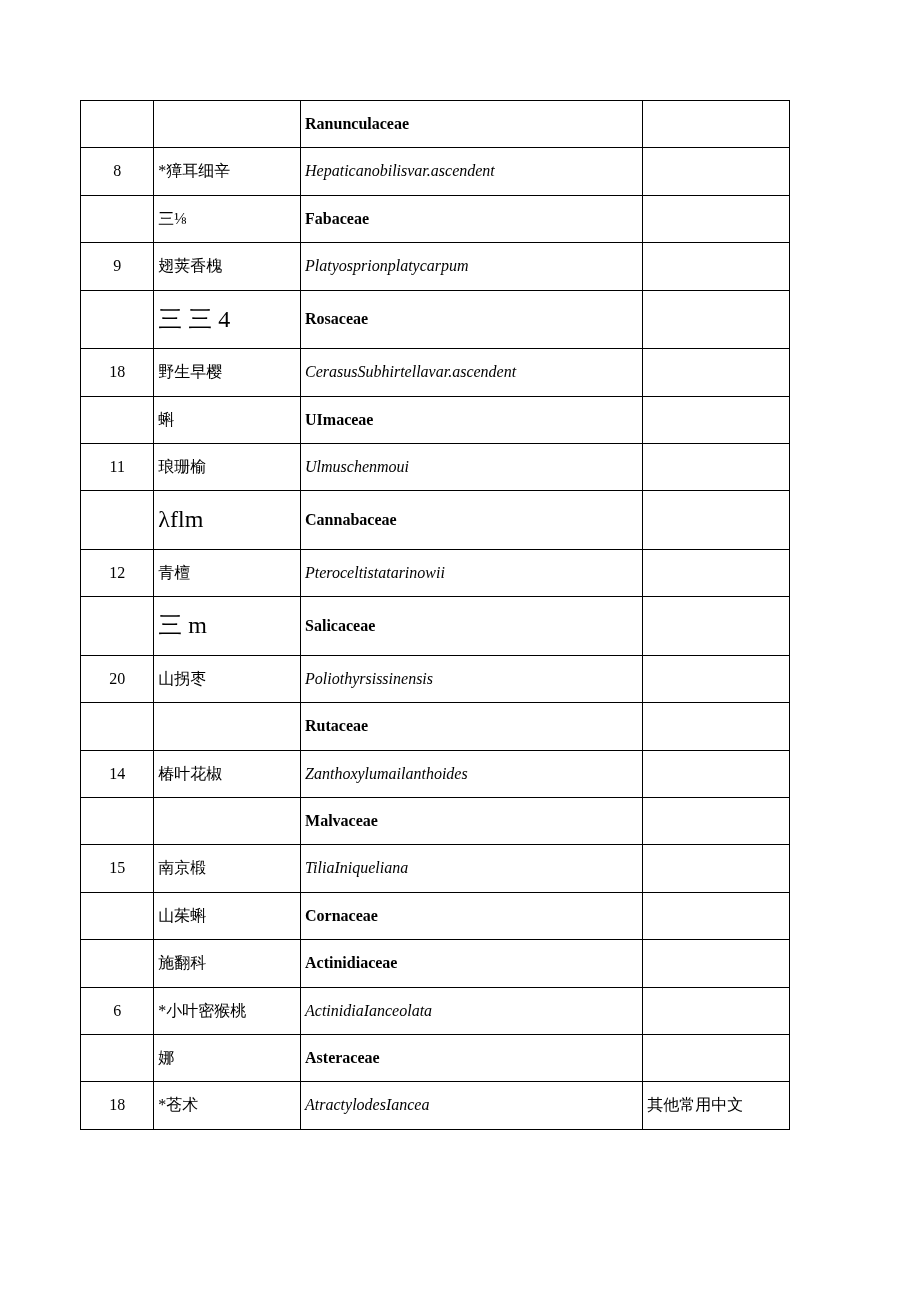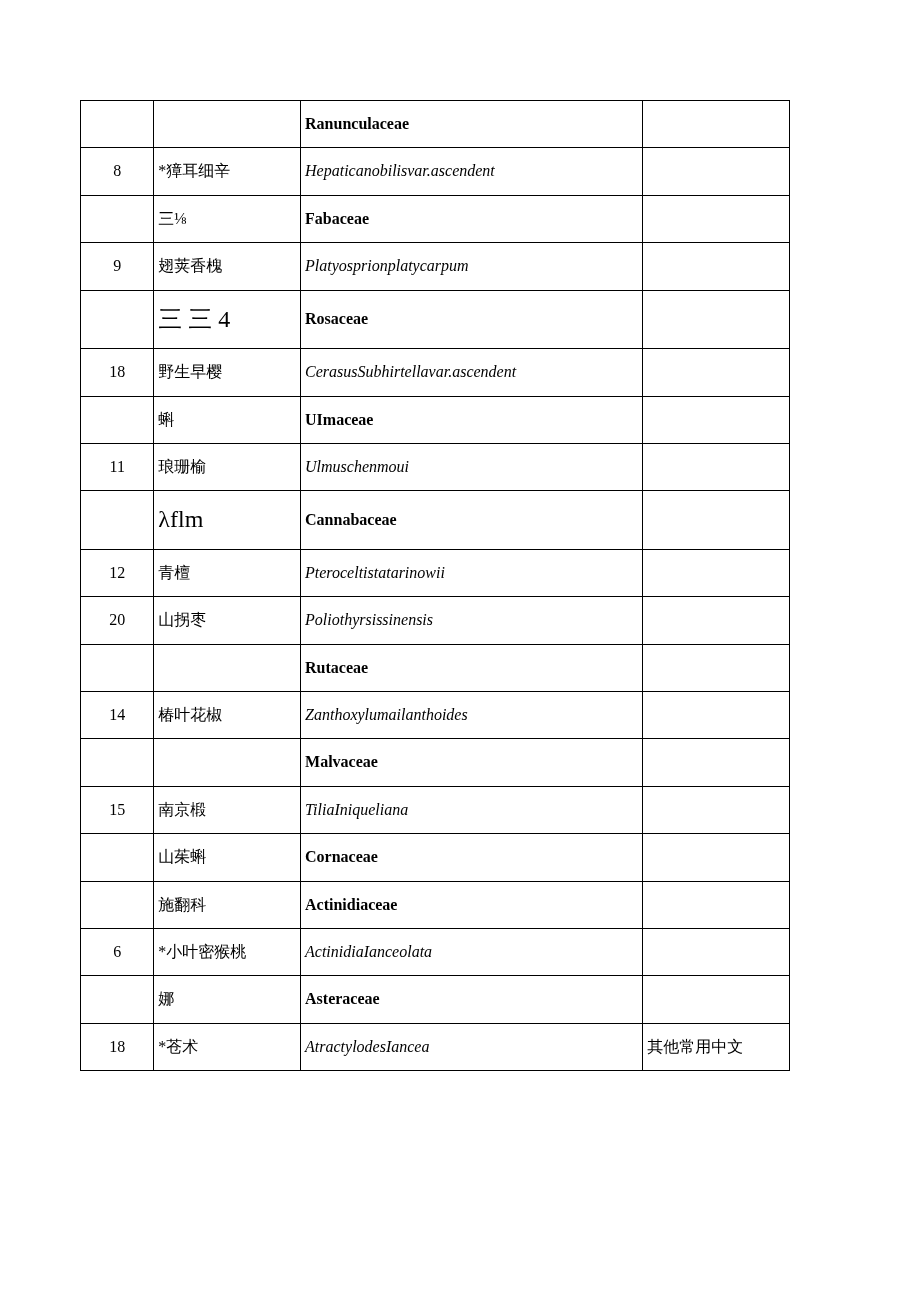"三 m" tr { html: none -> <tr> <td></td> <td>三 m</td> <td><span>Salicaceae</span></td> <td></td> </tr> }
